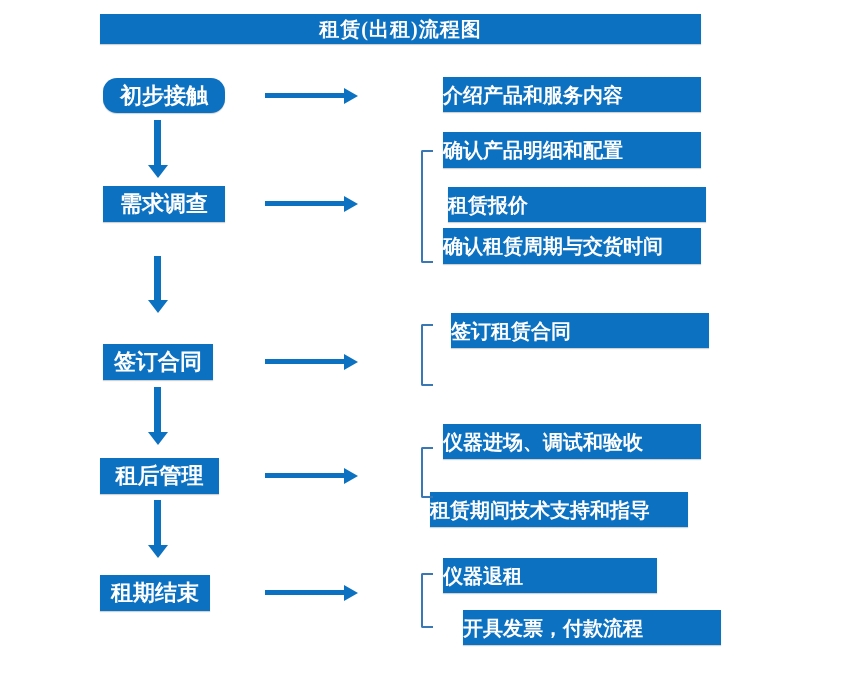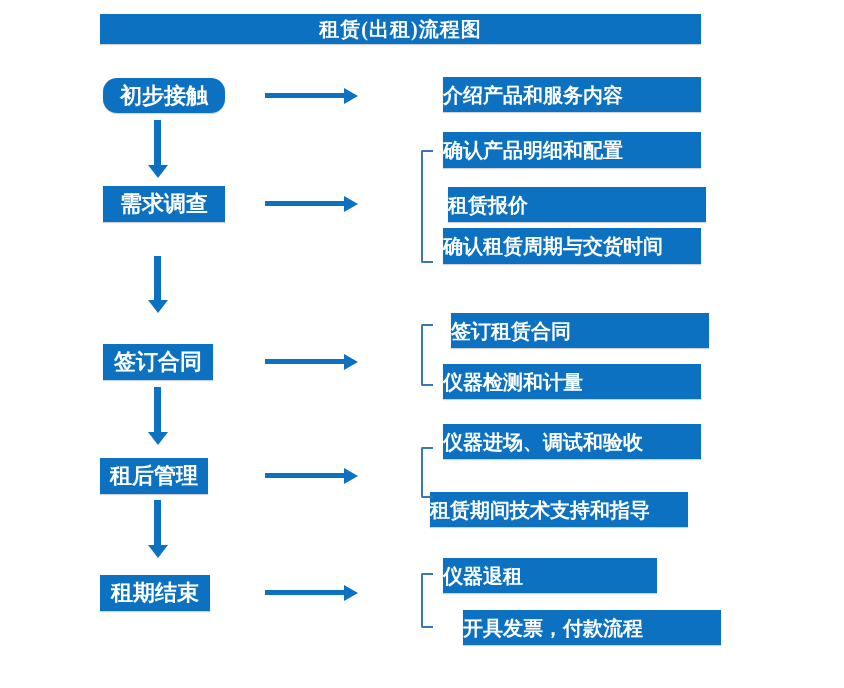"仪器检测和计量" div.box { html: <div>仪器检测和计量</div> -> none }
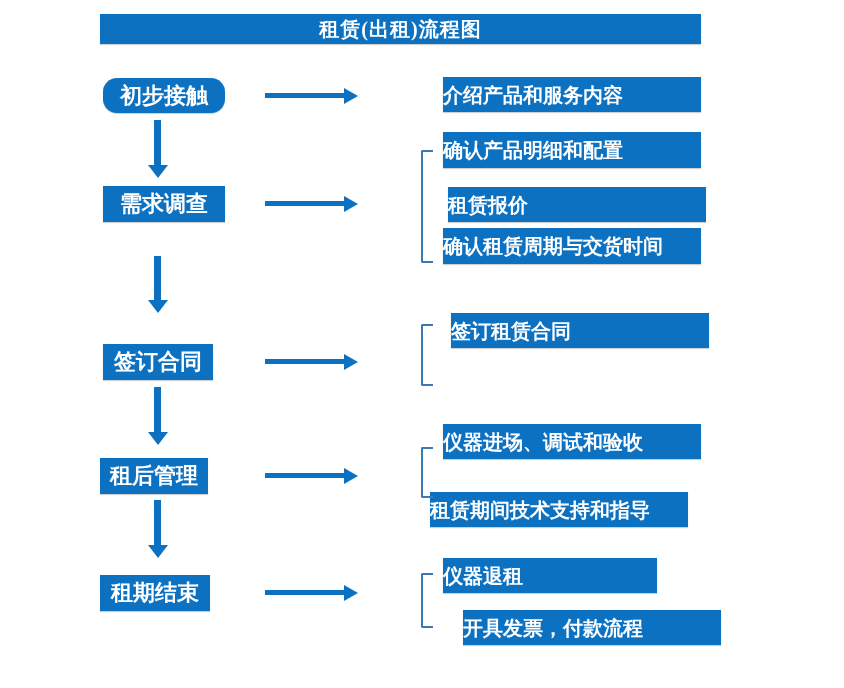"租后管理" div.box { width: 108px -> 119px }
